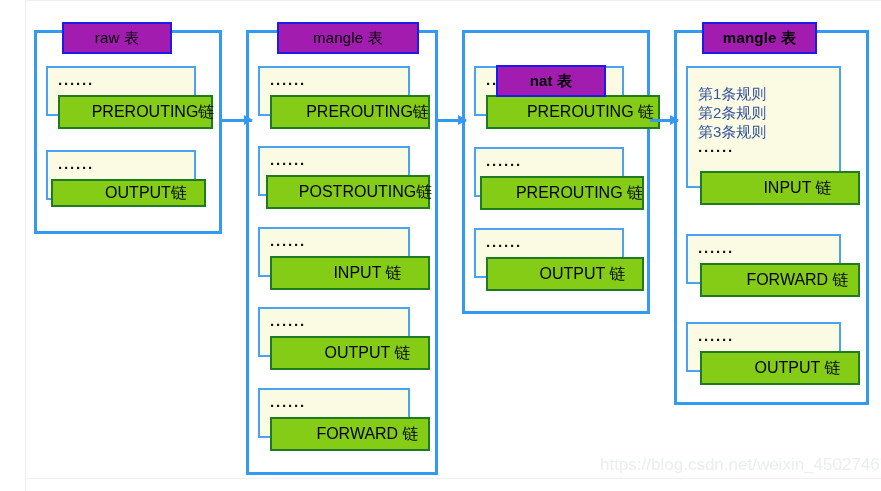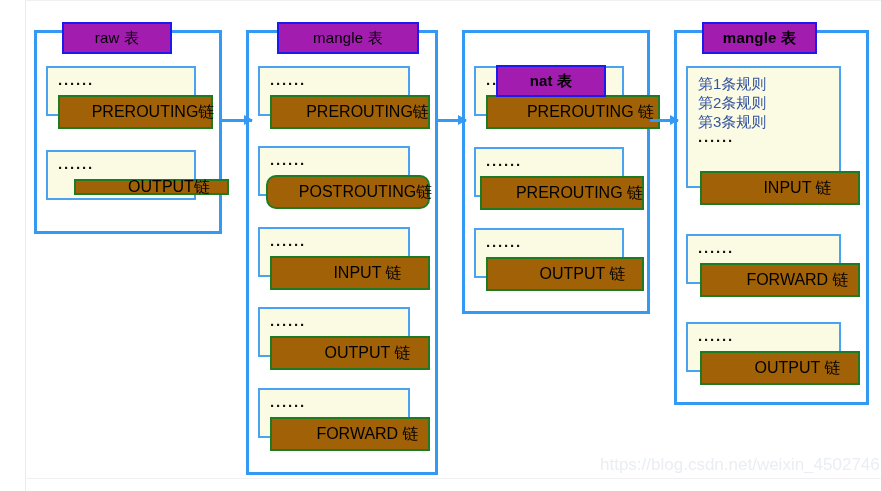"第1条规则" .chain-card .rules { top: 6px -> 16px }
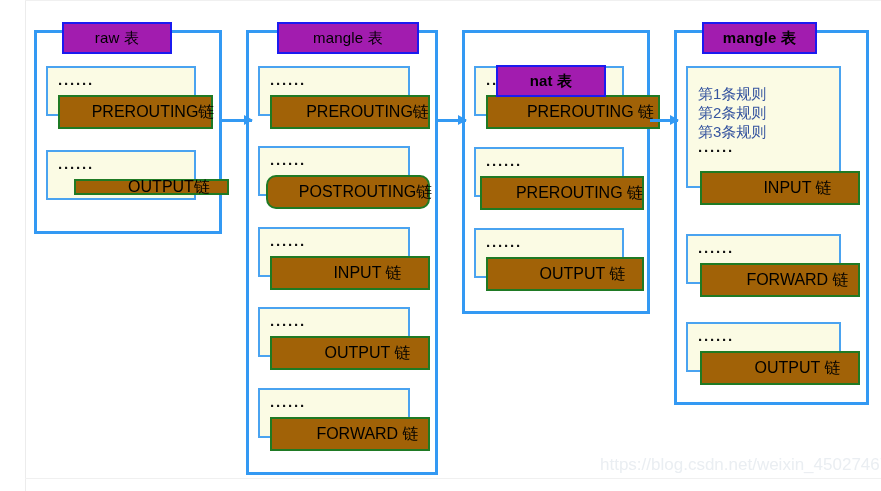"PREROUTING链" .chain-box { background: #a16207 -> #84cc16 }
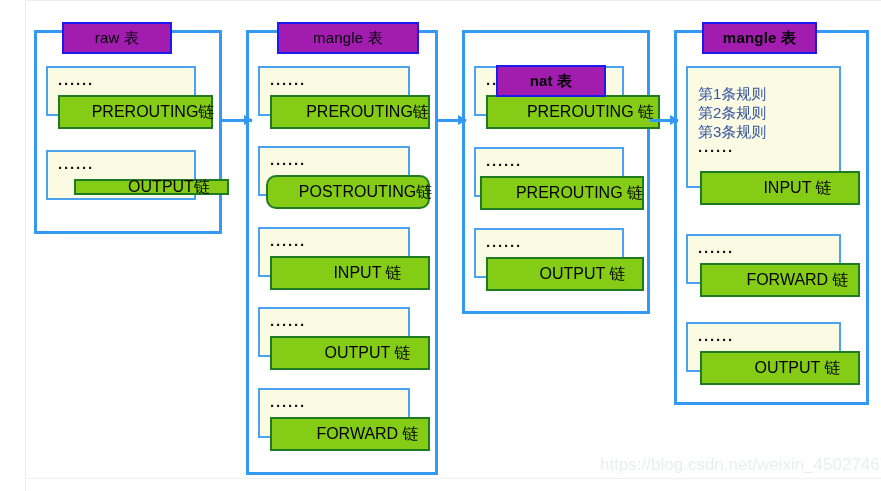"OUTPUT链" div.chain-box { height: 16px -> 28px; left: 28px -> 5px }
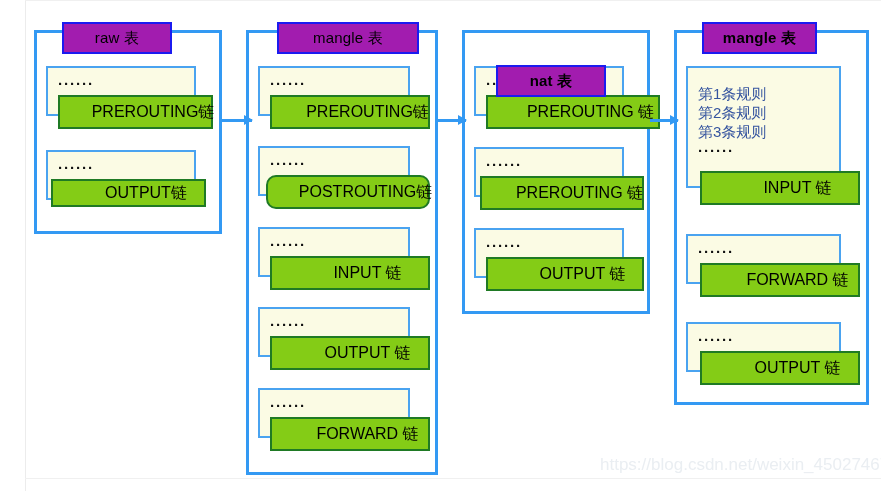"POSTROUTING链" div.chain-box { border-radius: 10px -> none }
